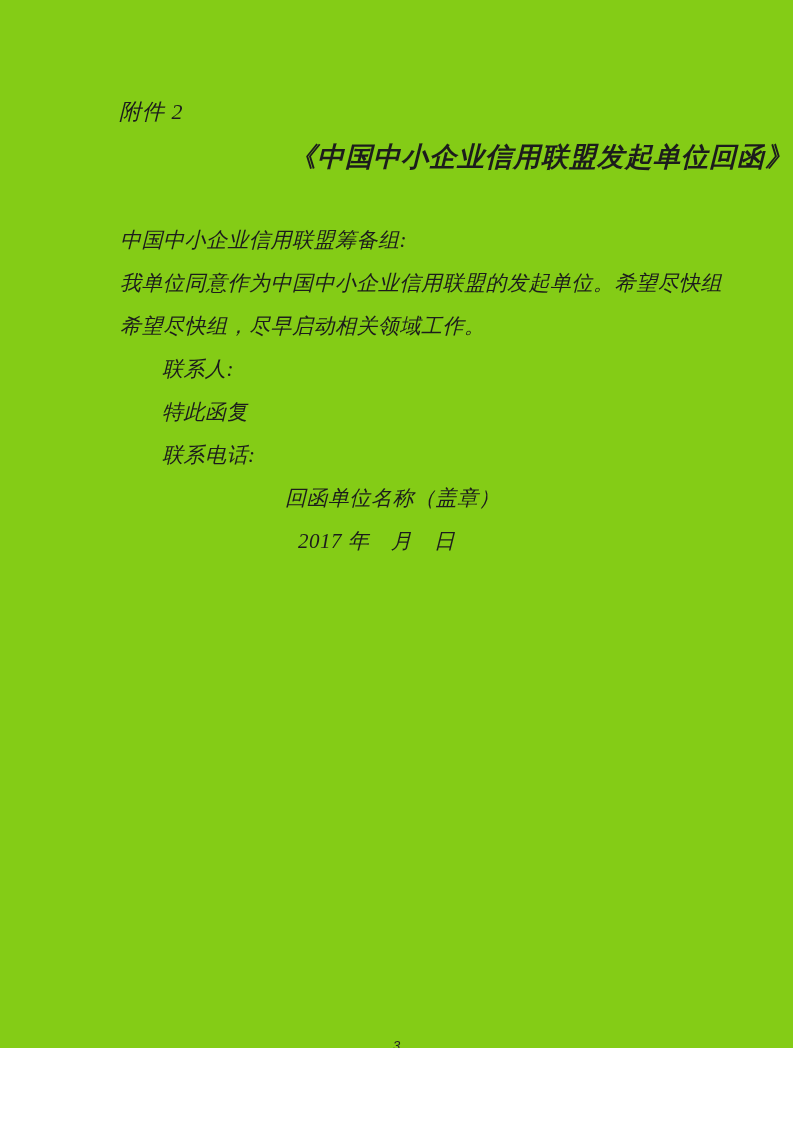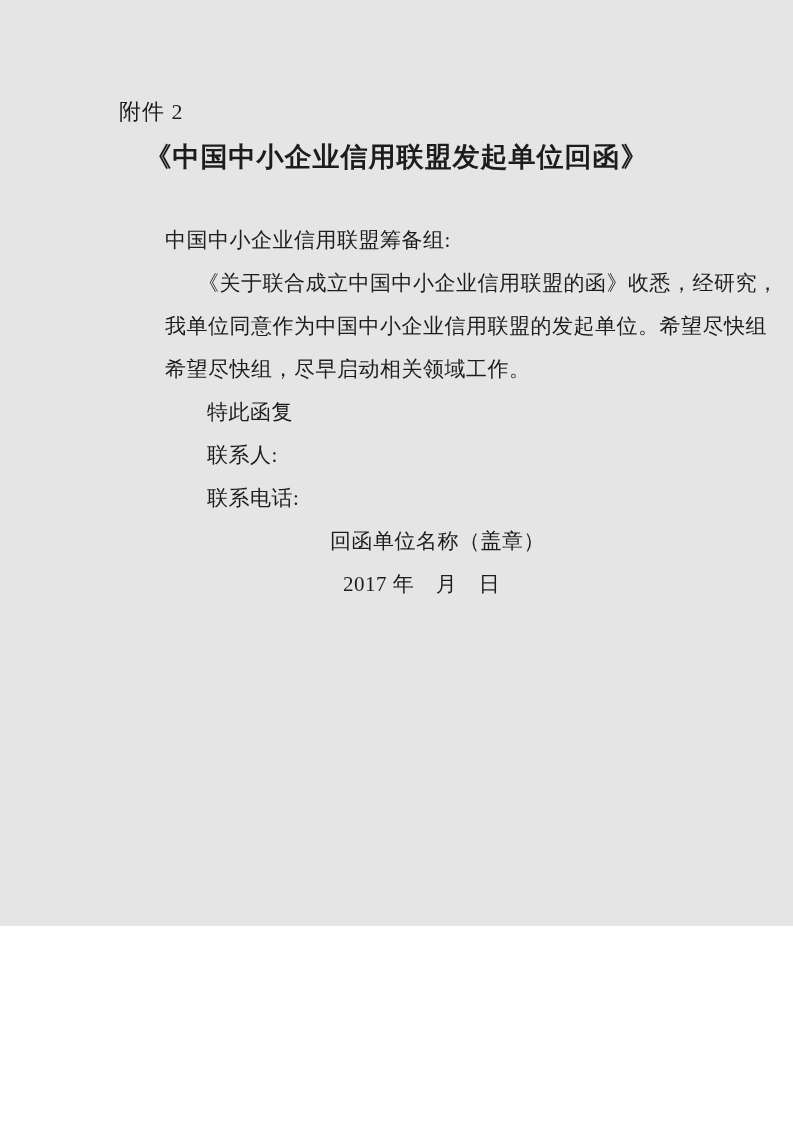"附件 2" .page { background: #e5e5e5 -> #84cc16; font-style: none -> italic; height: 926px -> 1048px }
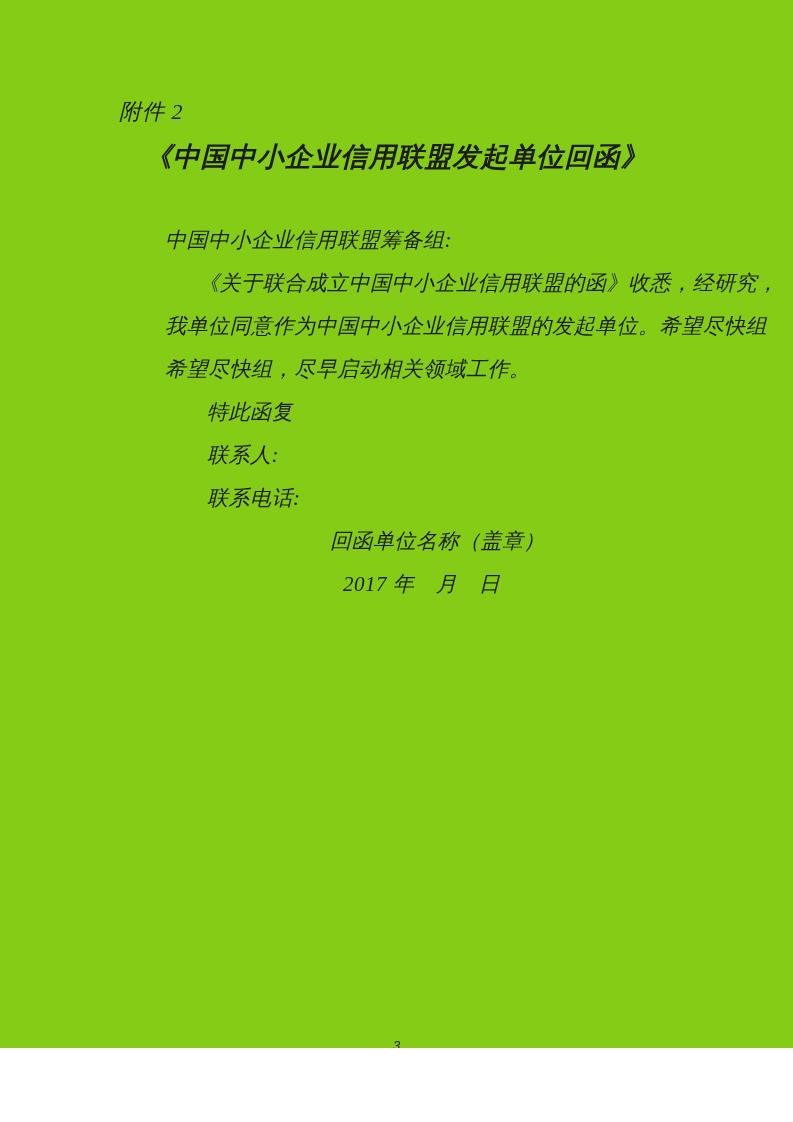"《中国中小企业信用联盟发起单位回函》" .doc-title { text-align: center -> right }
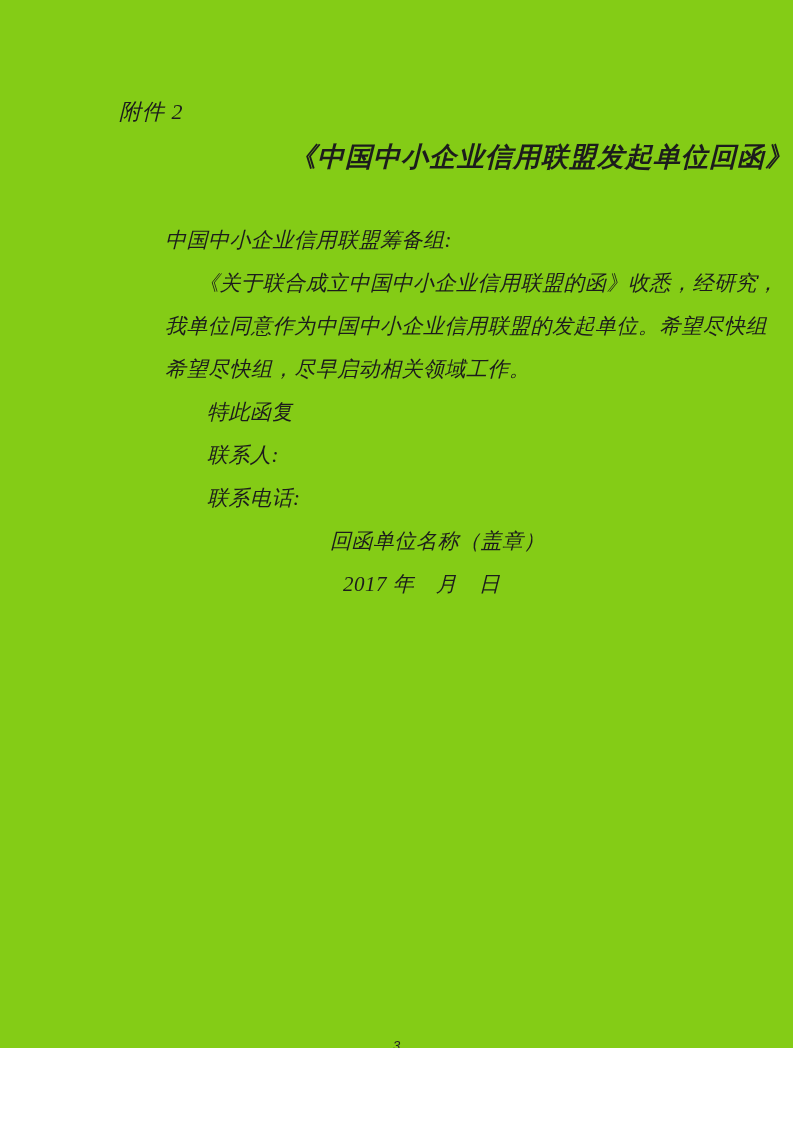"中国中小企业信用联盟筹备组:" .doc-body { margin-left: 45px -> none }
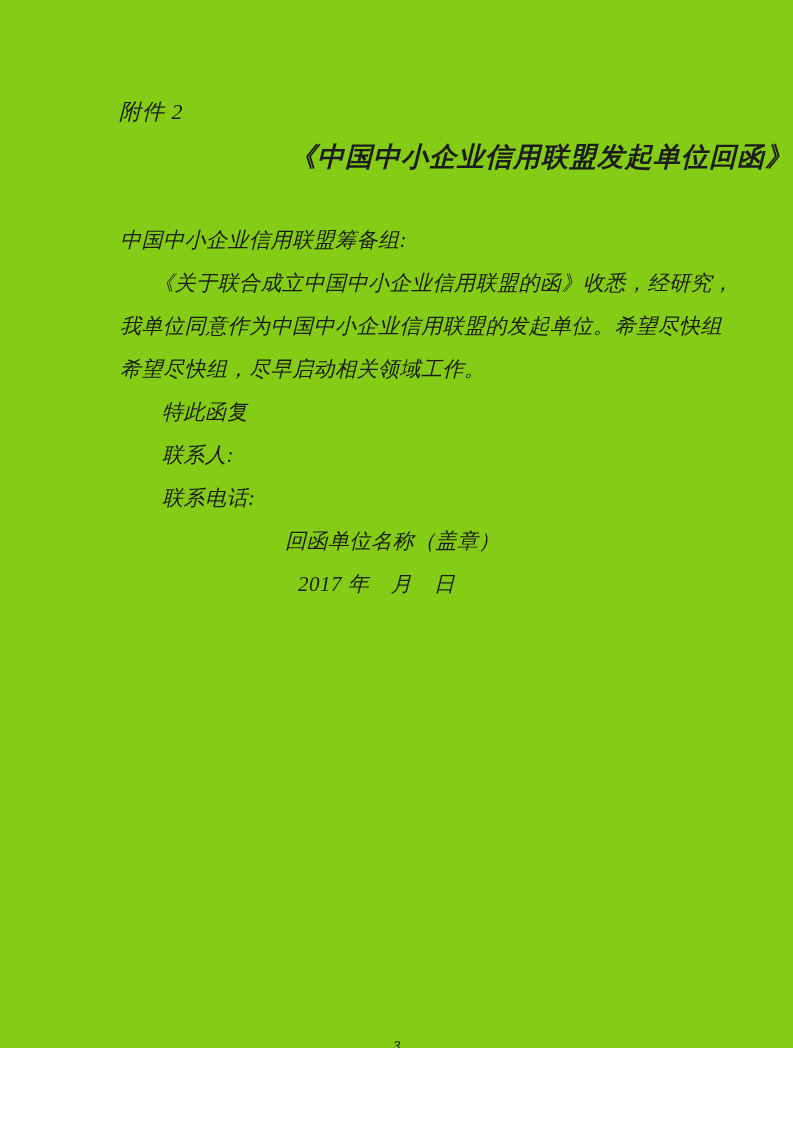"《关于联合成立中国中小企业信用联盟的函》收悉，经研究，" div.line { html: <div>《关于联合成立中国中小企业信用联盟的函》收悉，经研究，</div> -> none }
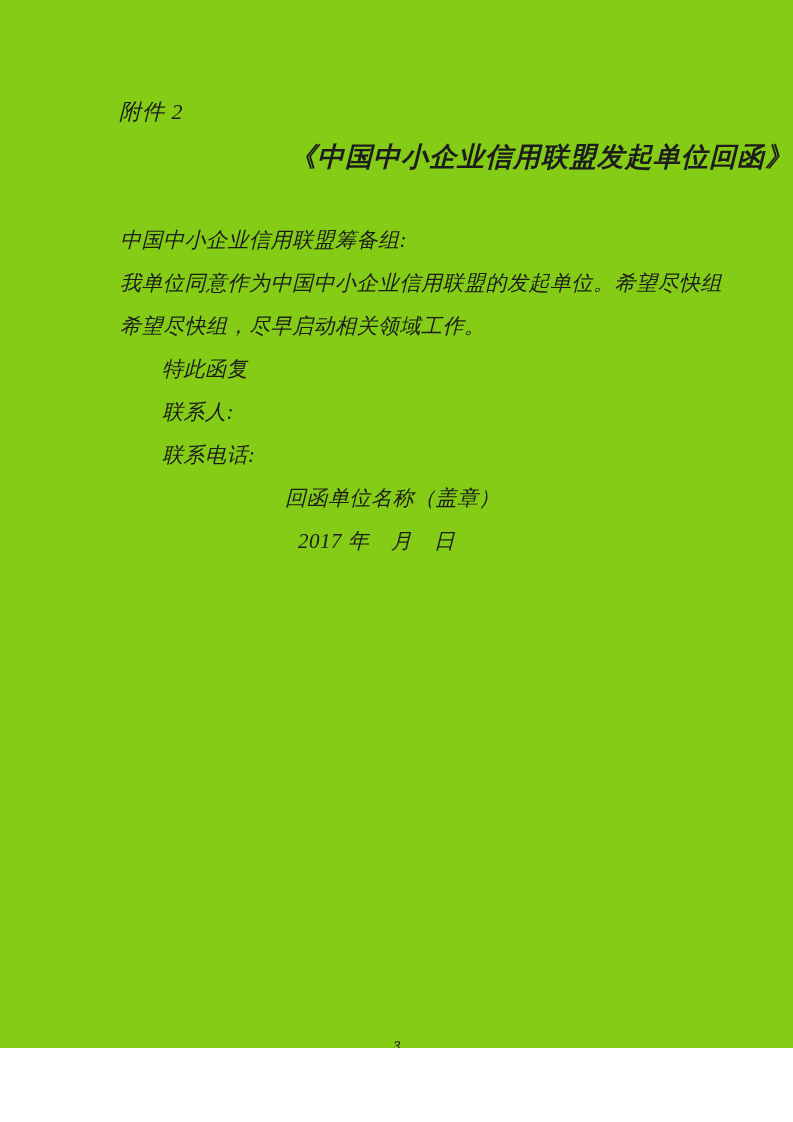"特此函复" div.line { order: before "联系人:" -> after "联系人:" }
